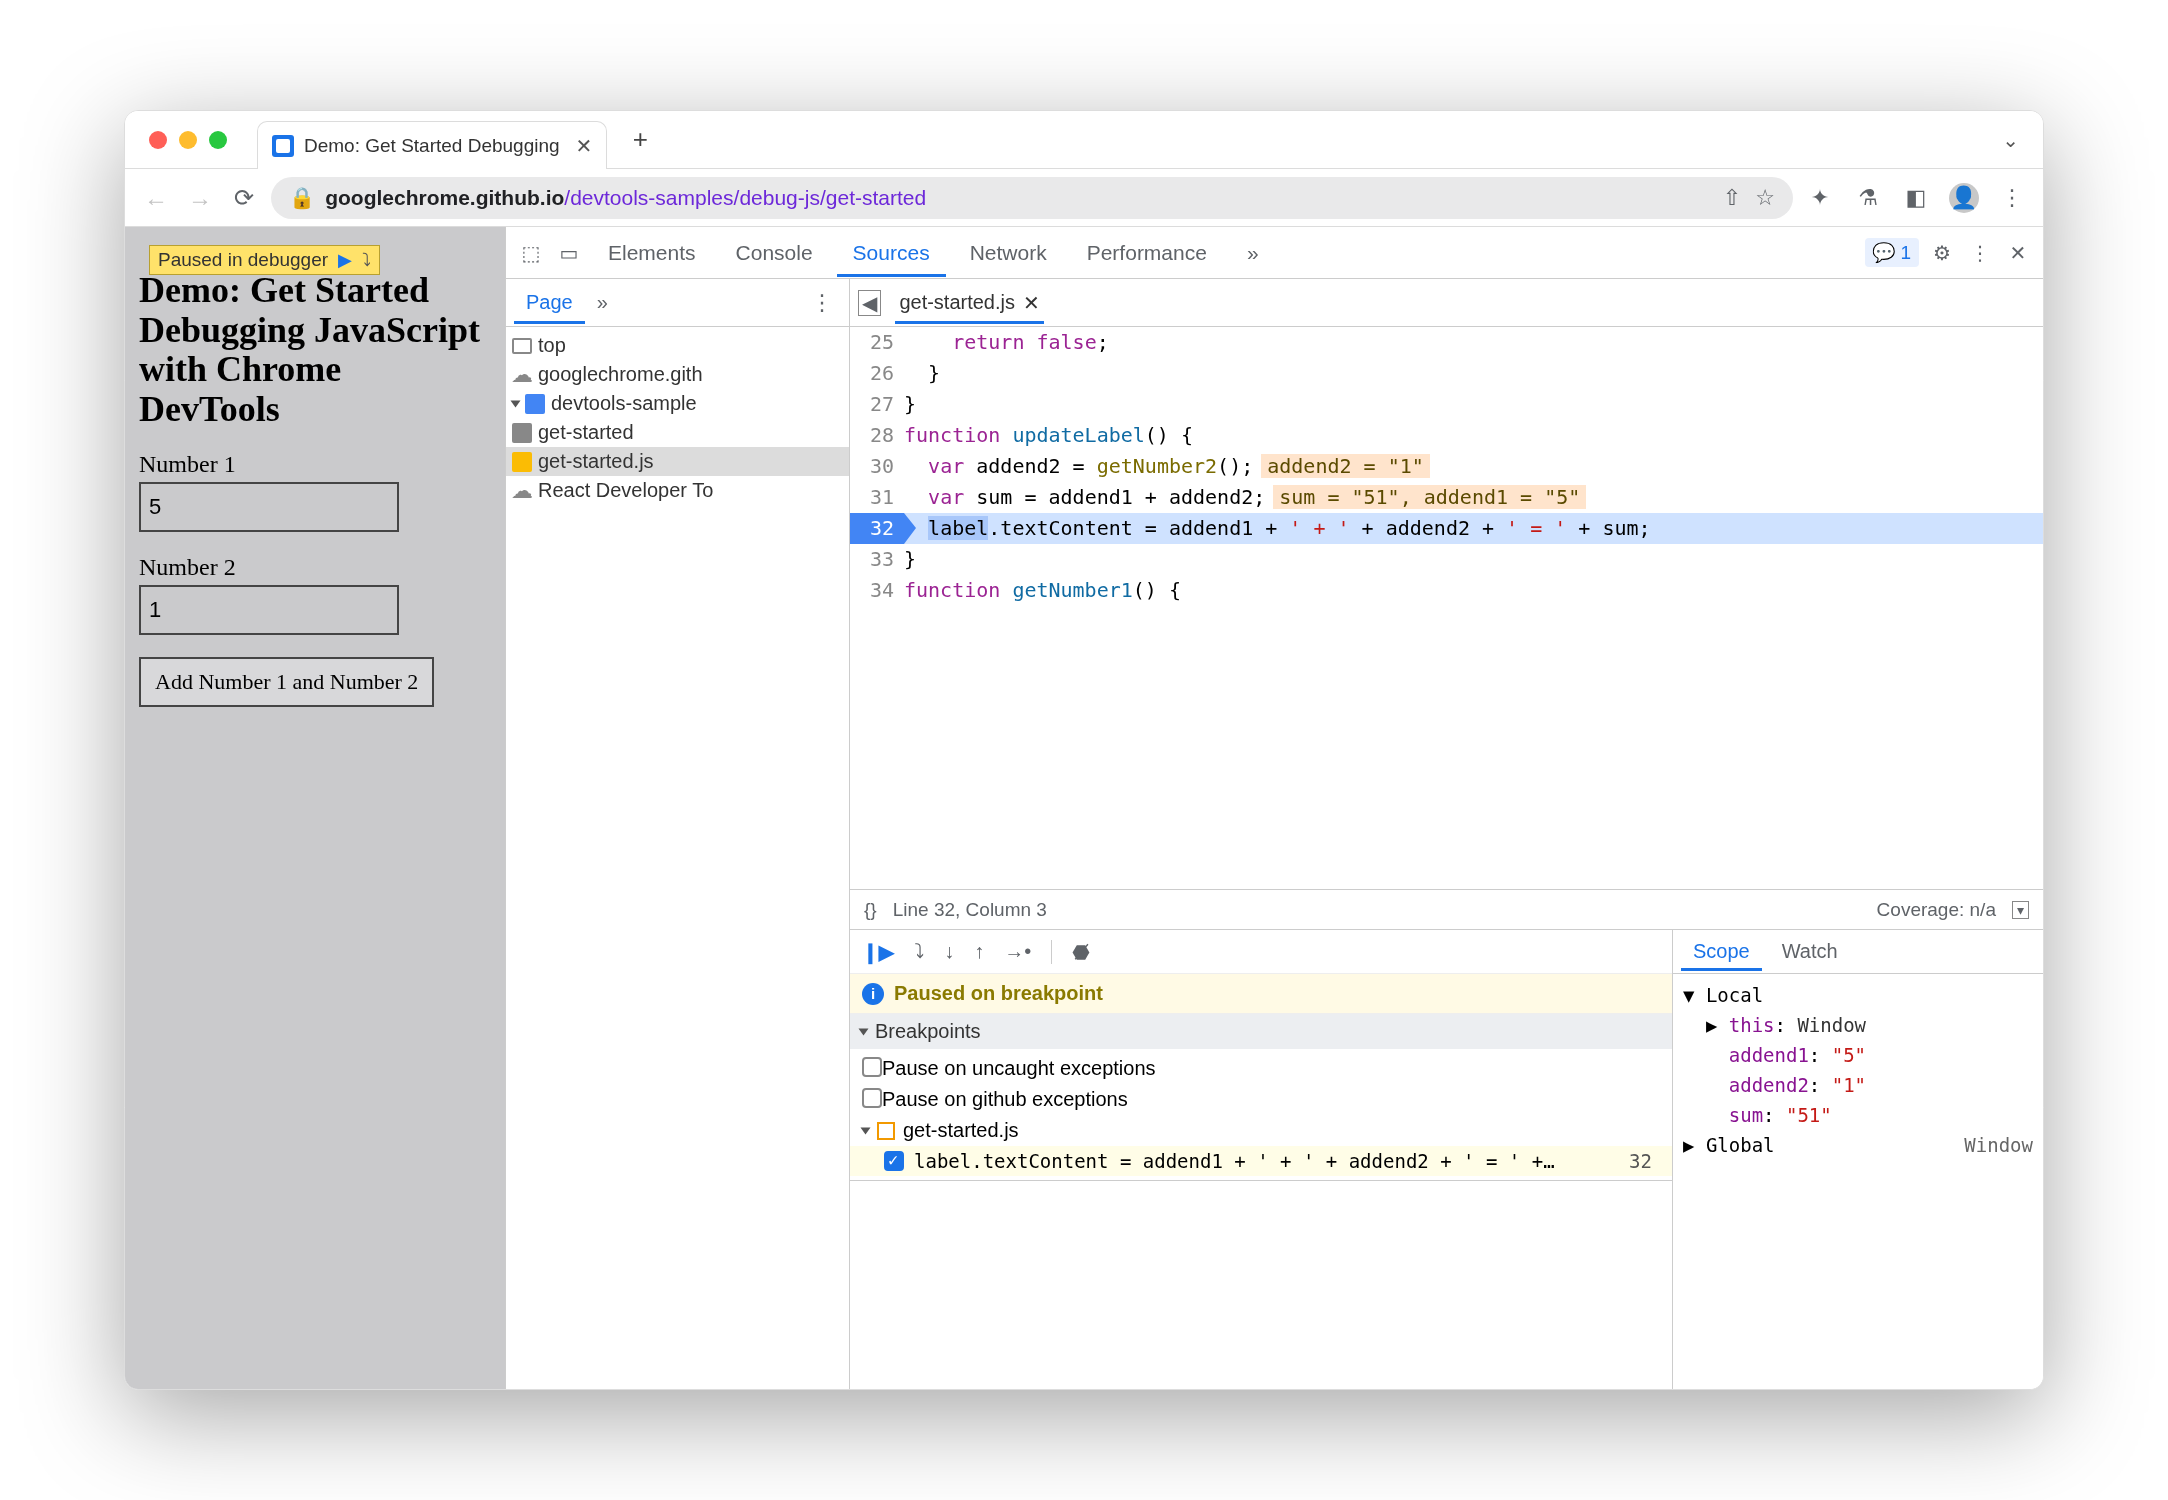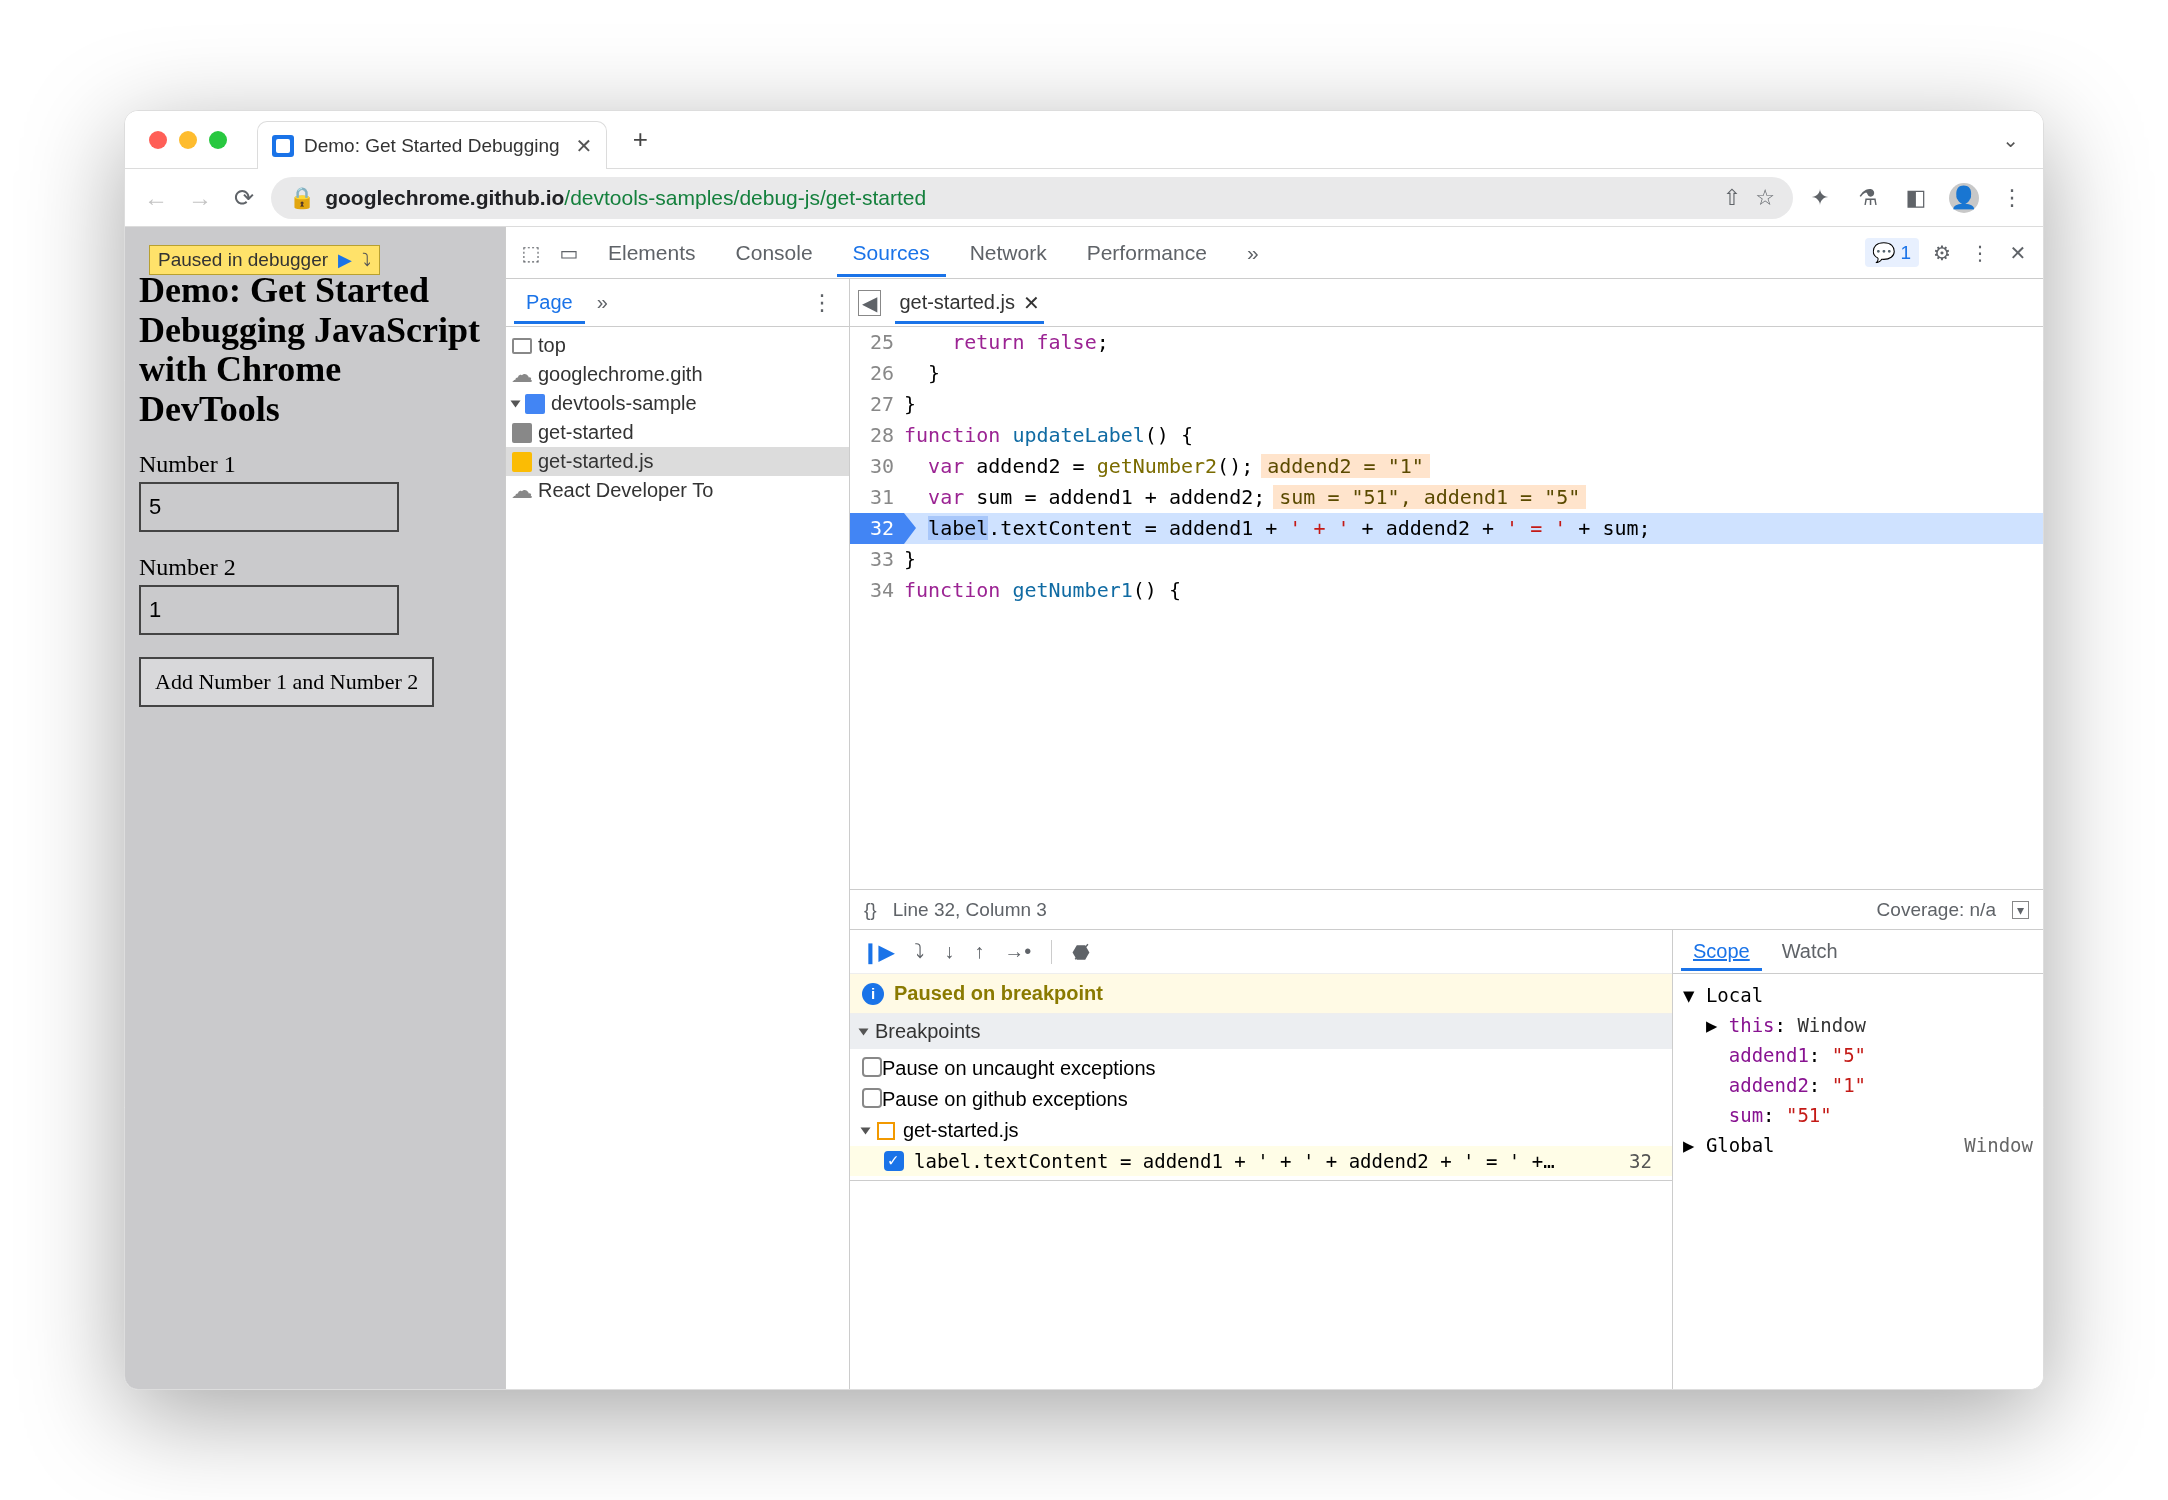"/devtools-samples/debug-js/get-started" span { color: #15803d -> #6d28d9 }
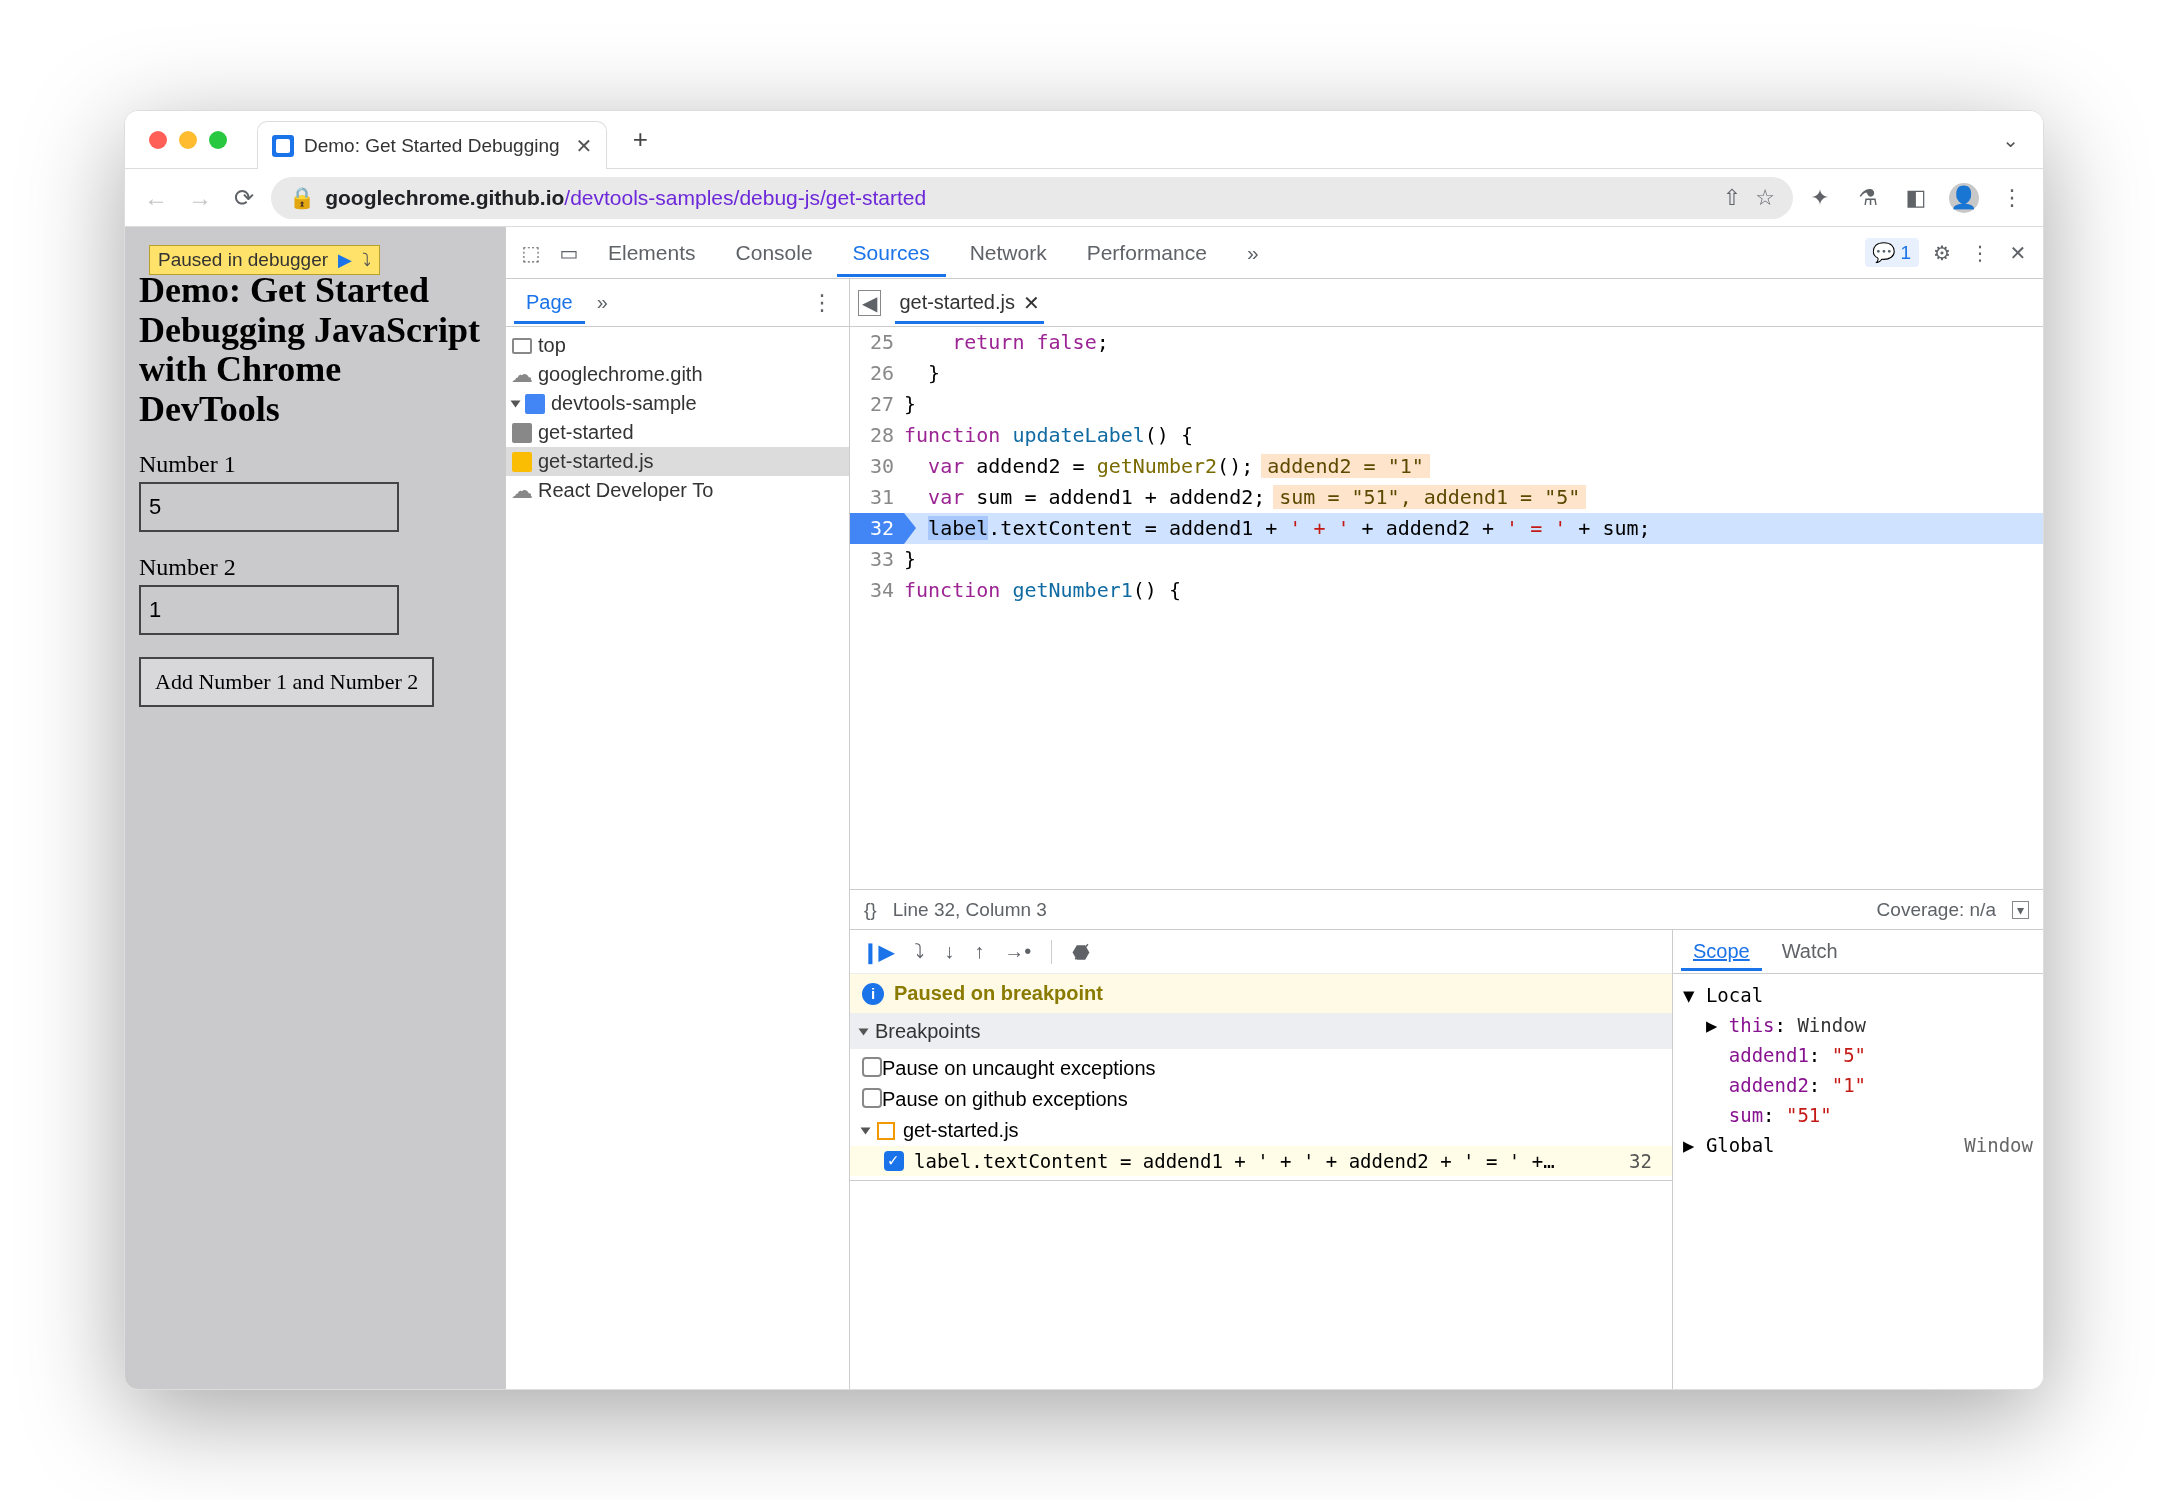"Scope" .scopetabs .st.active { text-decoration: underline -> none }
